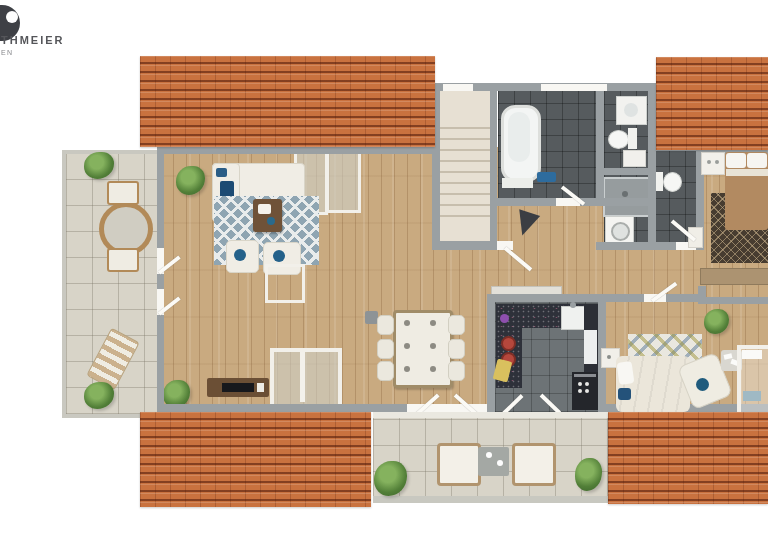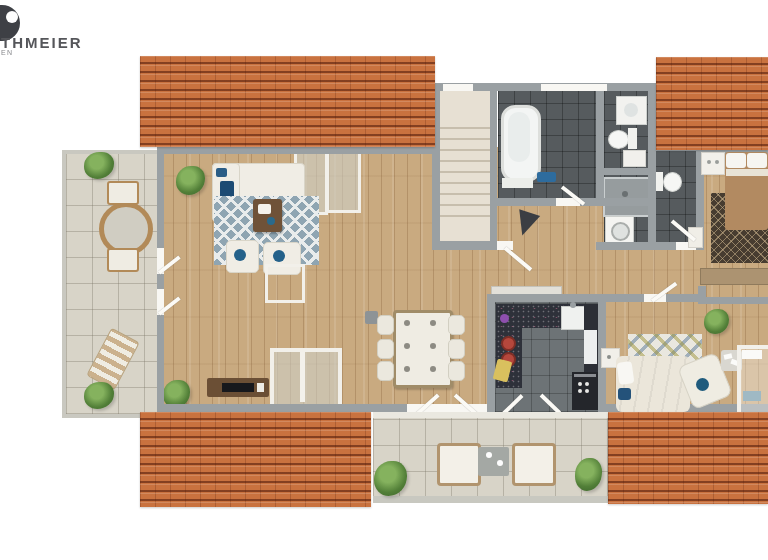"THMEIER" .logo-name { font-size: 15px -> 11px }
